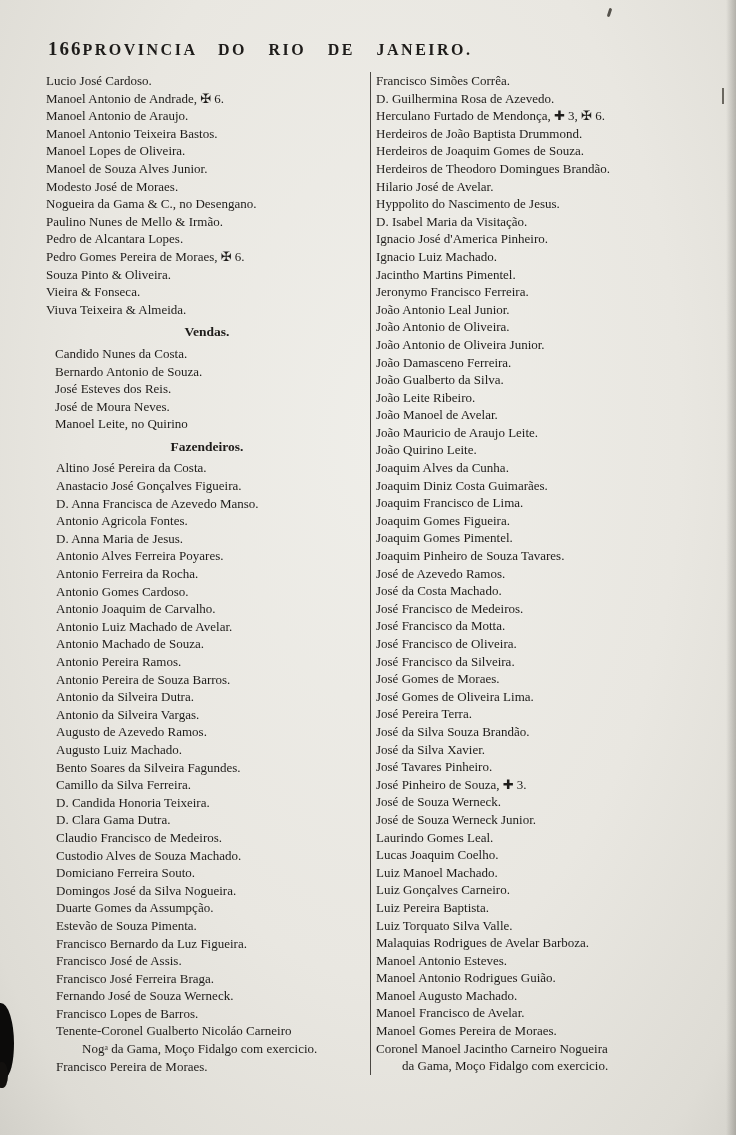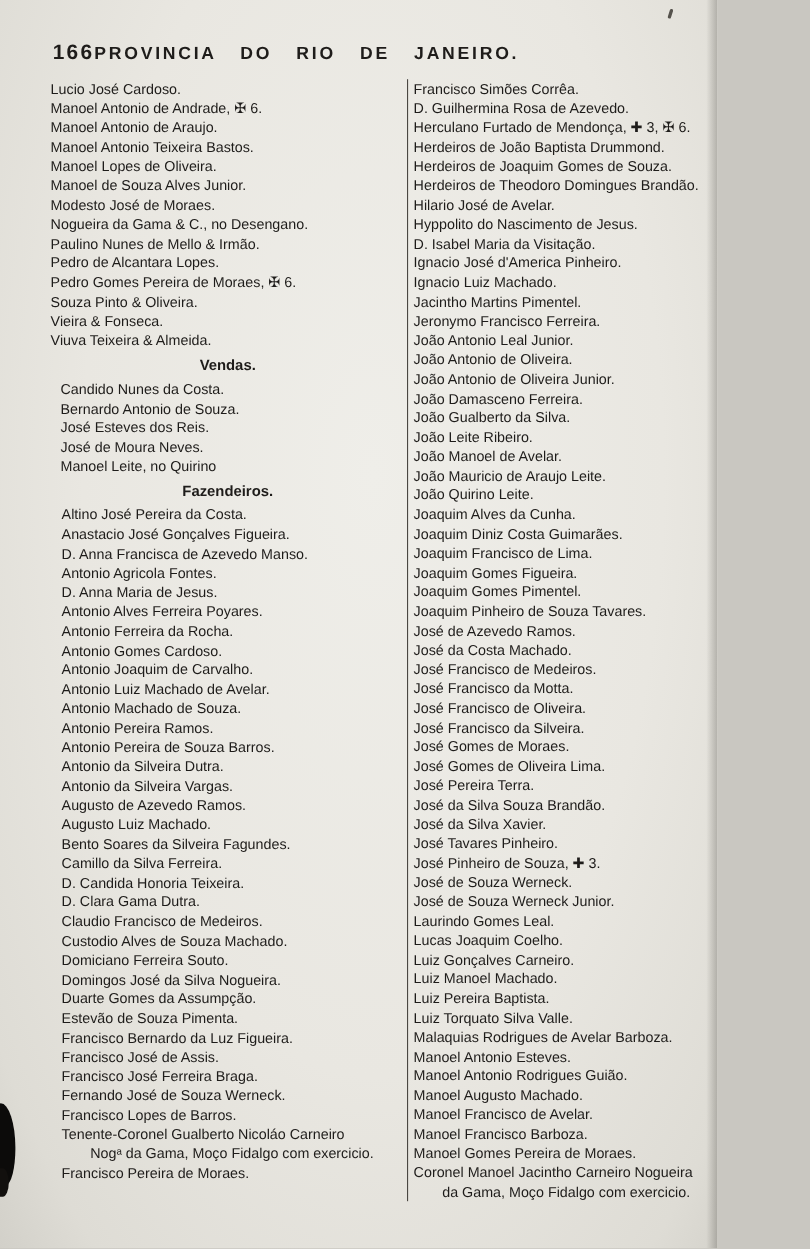"166" .page { font-family: Liberation Sans, sans-serif -> Liberation Serif, serif; width: 652px -> 736px }
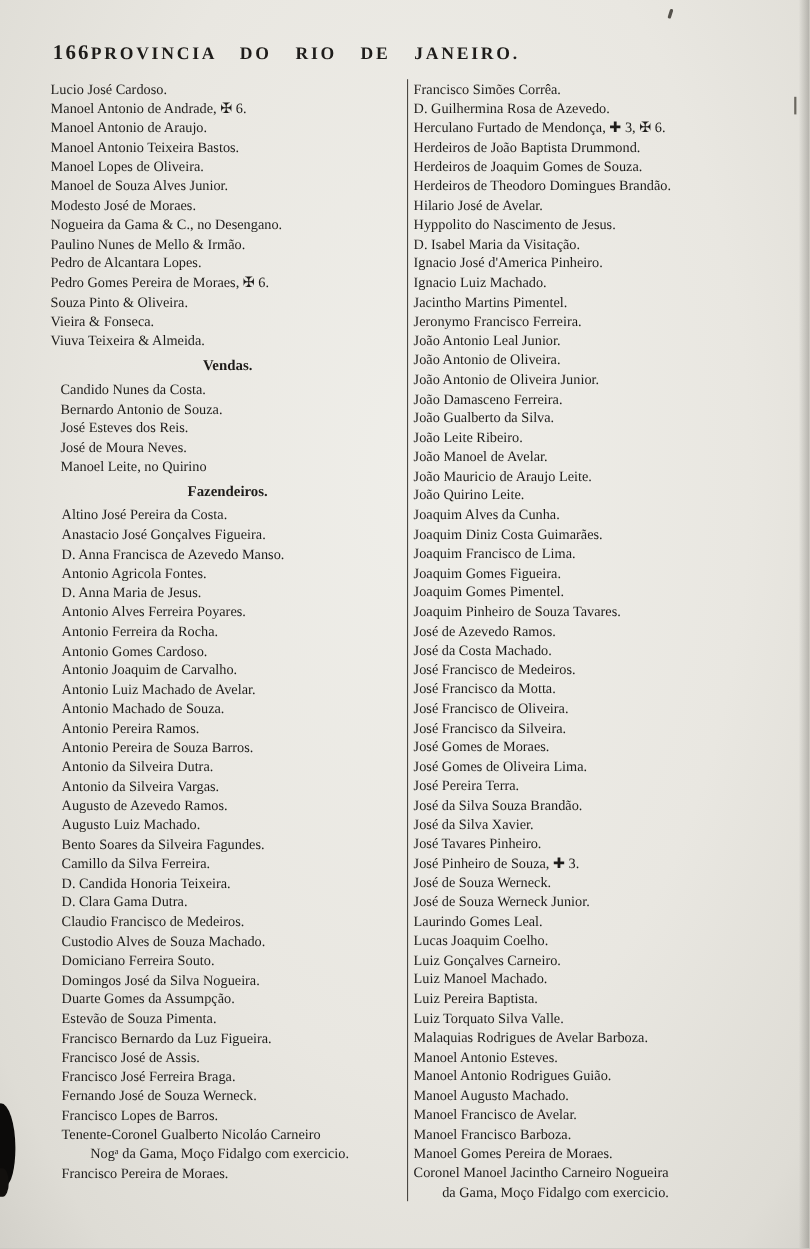"Luiz Gonçalves Carneiro." div.entry { order: before "Luiz Manoel Machado." -> after "Luiz Manoel Machado." }
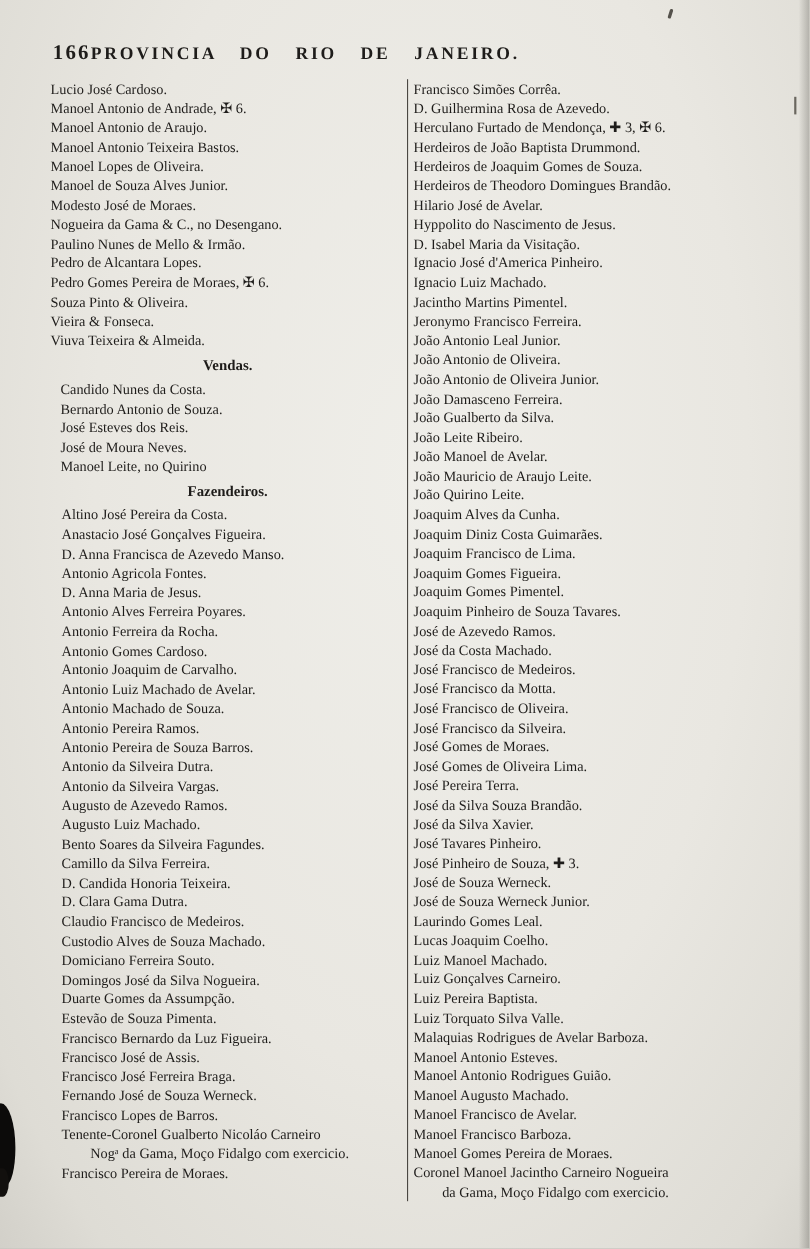"Manoel Francisco Barboza." div.entry { html: <div>Manoel Francisco Barboza.</div> -> none }
